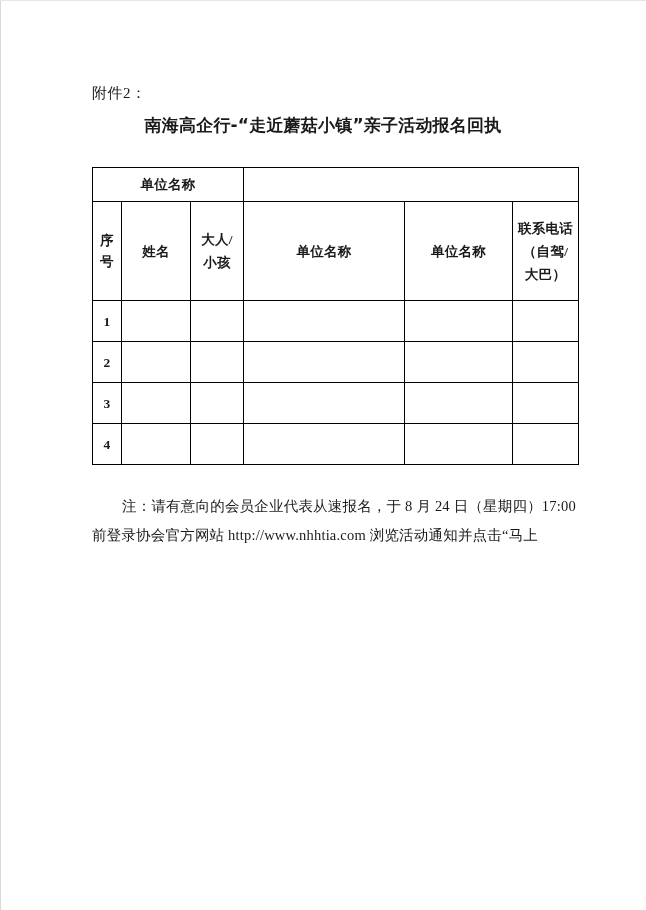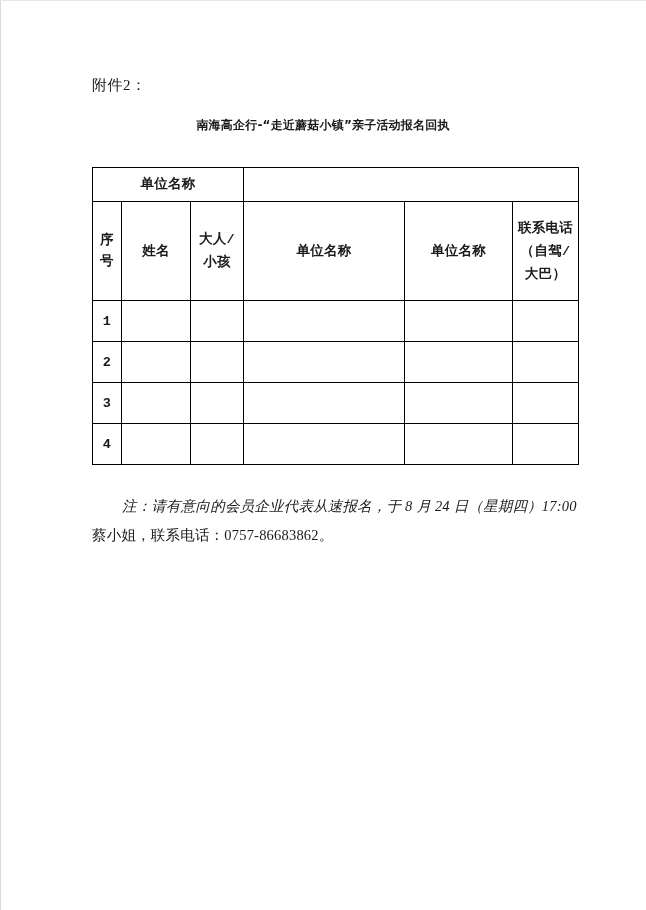"附件2：" .attachment-label { top: 74px -> 82px }
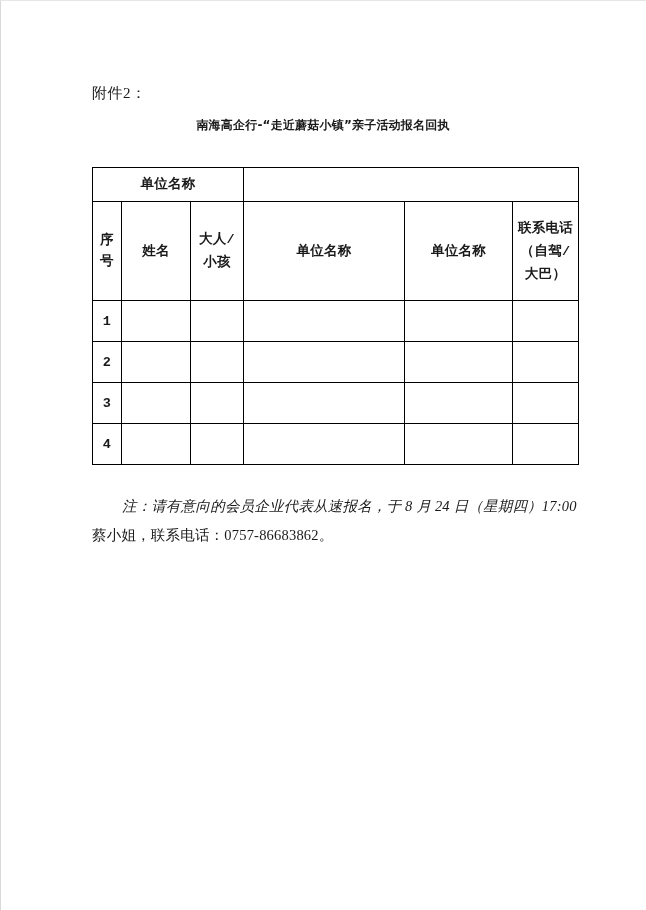"南海高企行-“走近蘑菇小镇”亲子活动报名回执" .doc-title { font-size: 12px -> 17px }
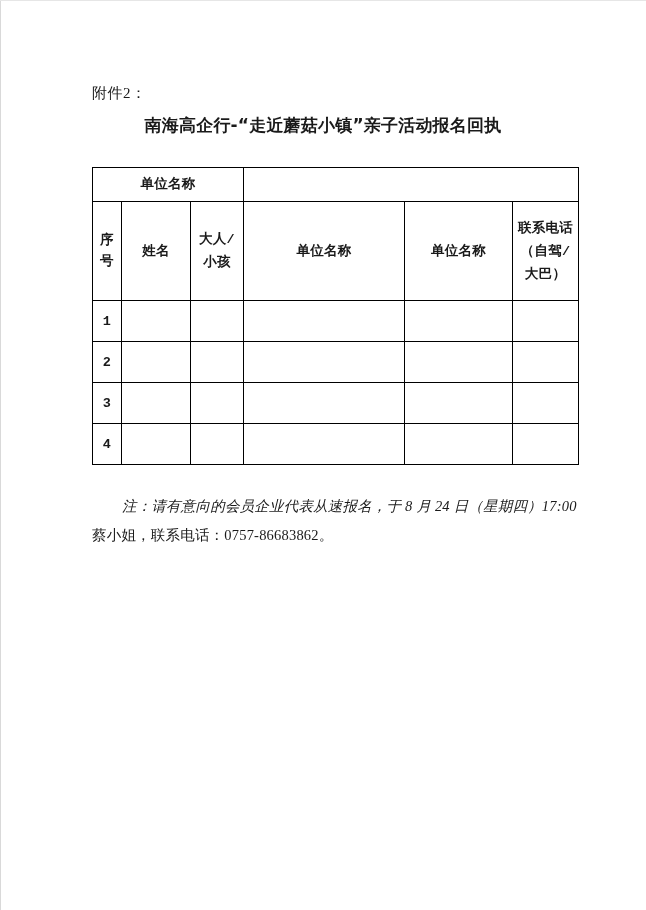"单位名称" .reg-table td { font-family: Liberation Mono, monospace -> Liberation Serif, serif }
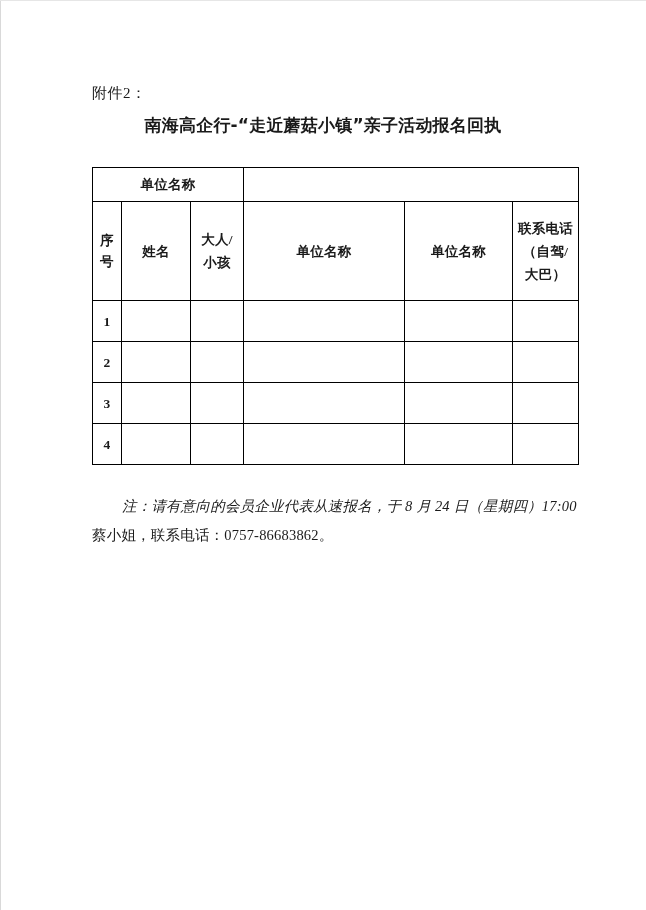"注：请有意向的会员企业代表从速报名，于 8 月 24 日（星期四）17:00" .note-line.first { font-style: italic -> none }
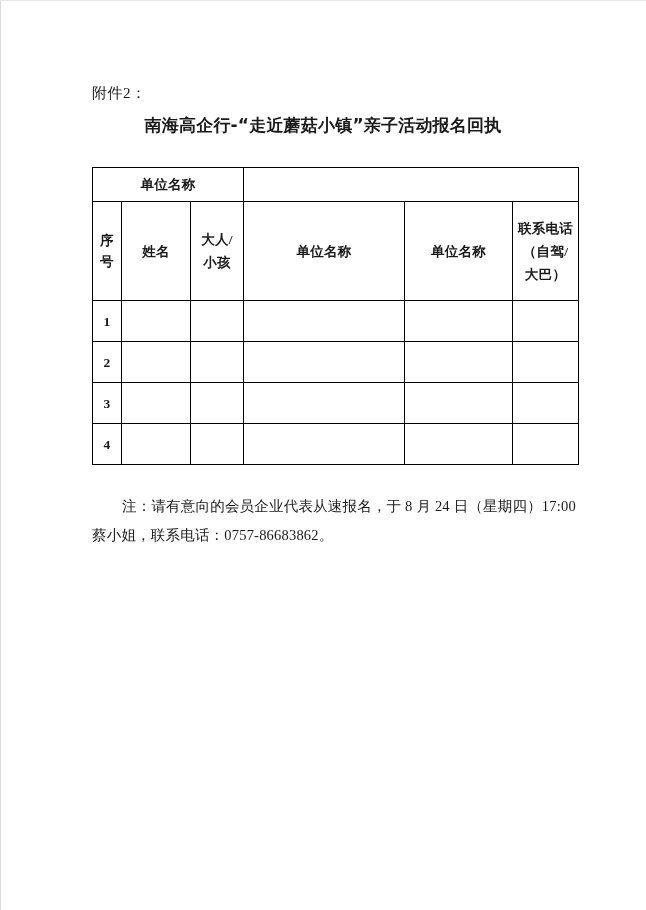"前登录协会官方网站 http://www.nhhtia.com" div.note-line { html: none -> <div>前登录协会官方网站 http://www.nhhtia.com 浏览活动通知并点击“马上</div> }
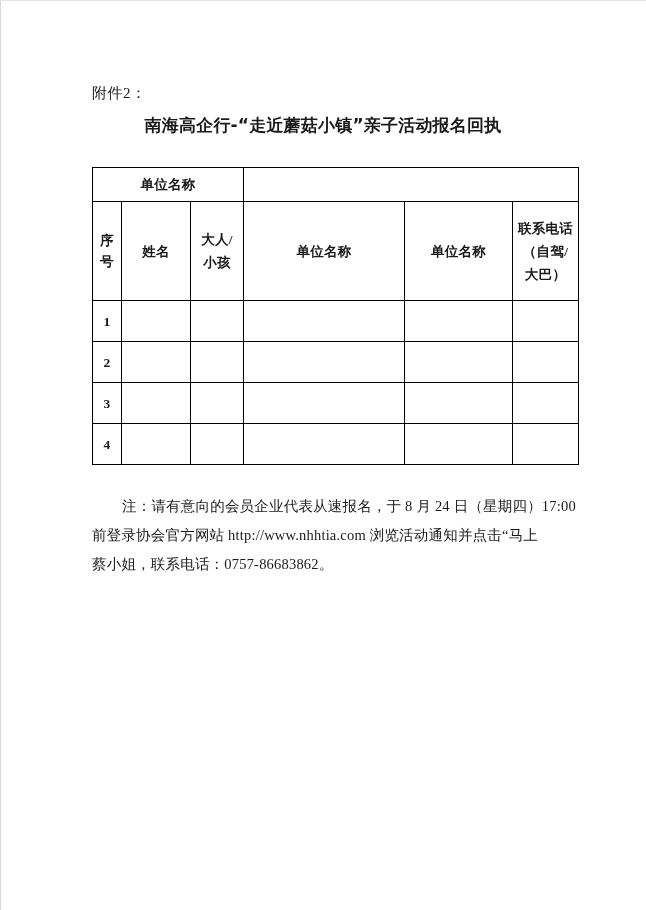"蔡小姐，联系电话：0757-86683862。" div.note-line { html: <div>蔡小姐，联系电话：0757-86683862。</div> -> none }
